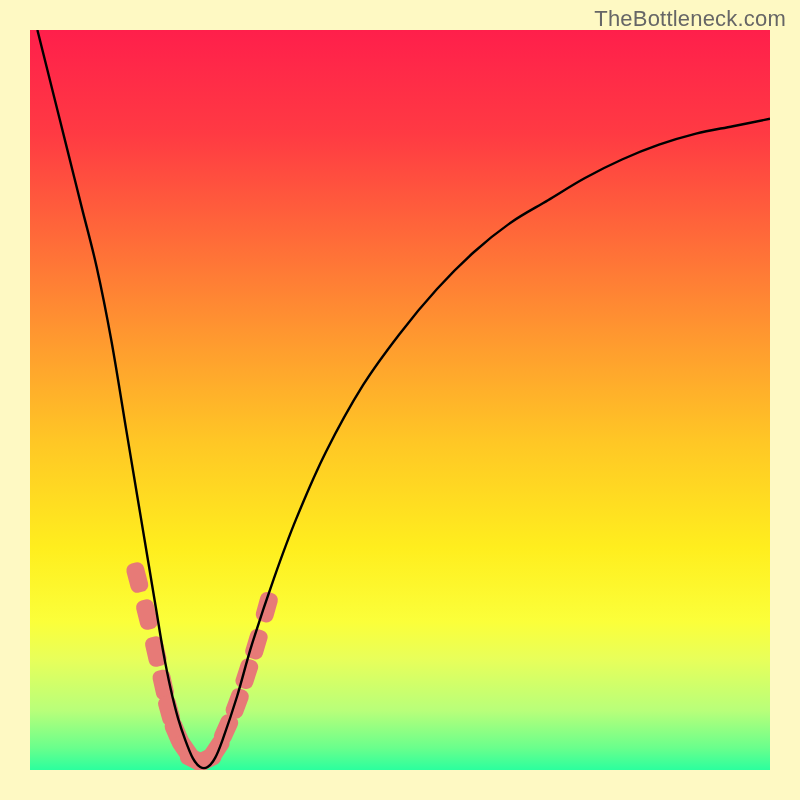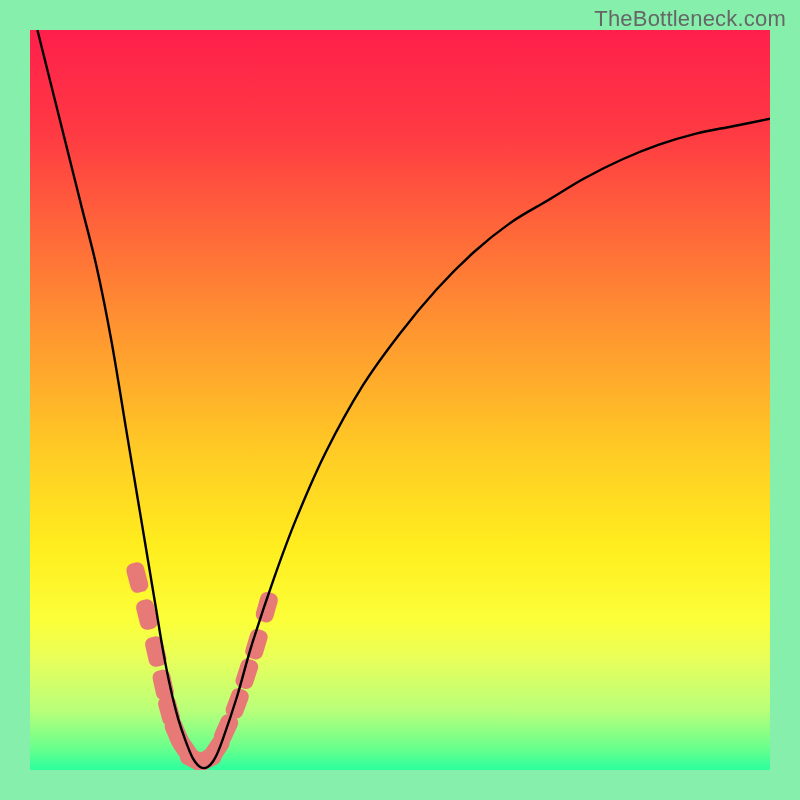"TheBottleneck.com" .outer { background: #86efac -> #fef9c3 }
